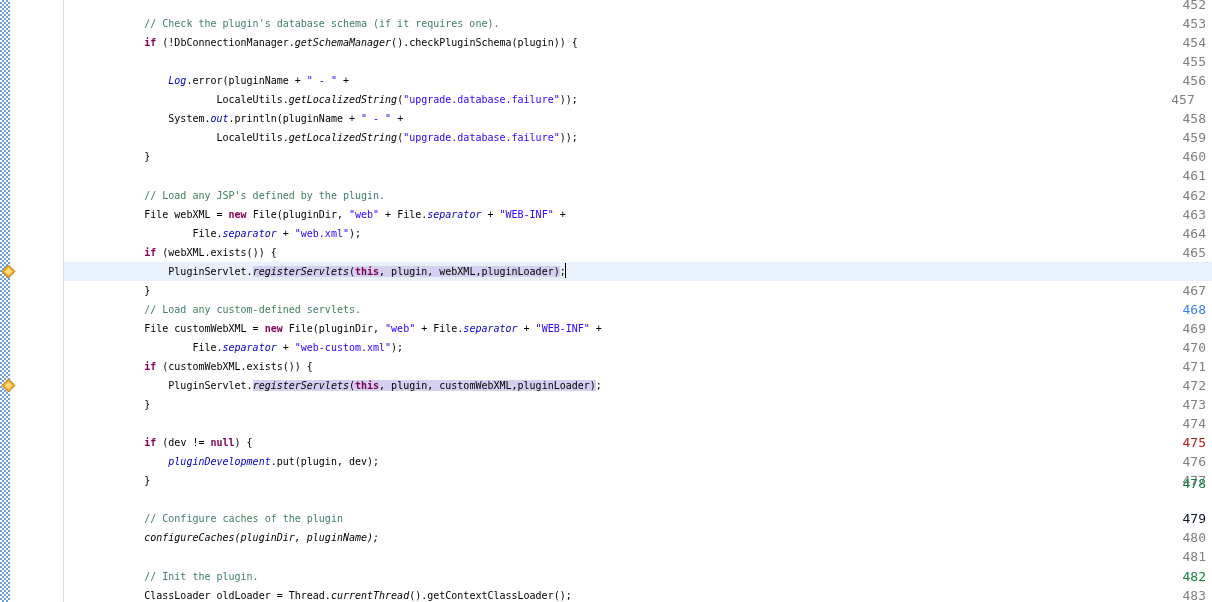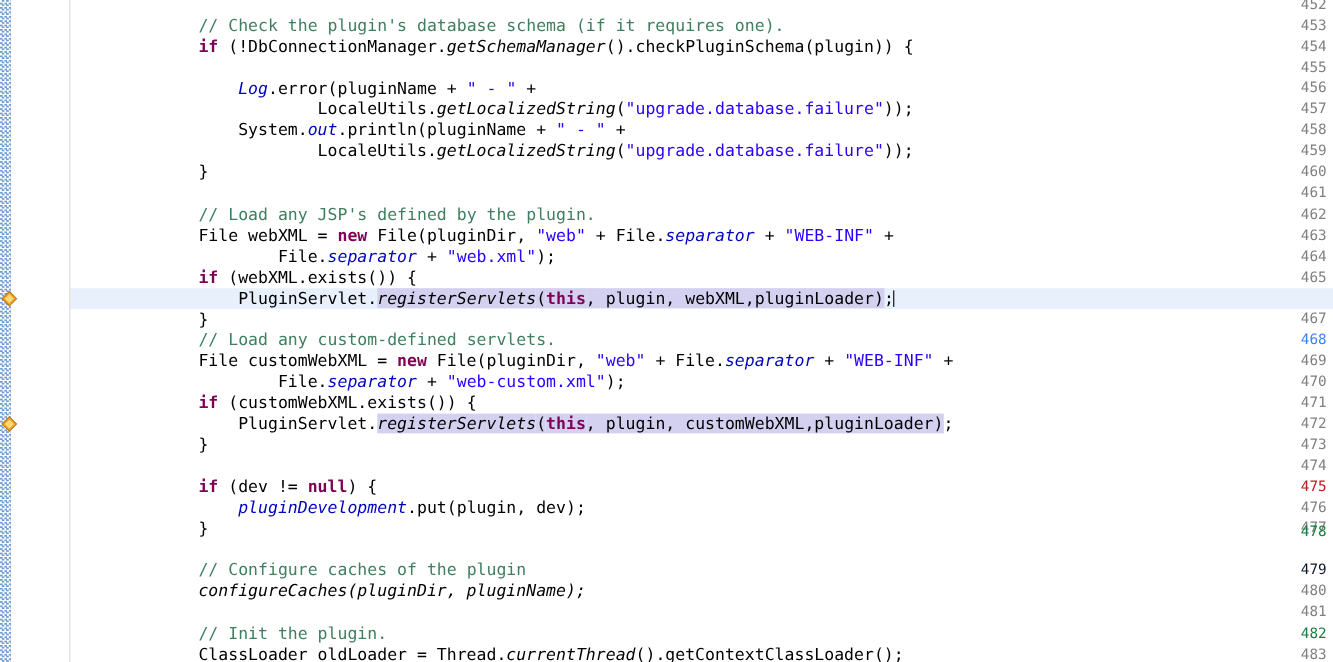"// Check the plugin's database" .code-line { font-size: 15px -> 10px }
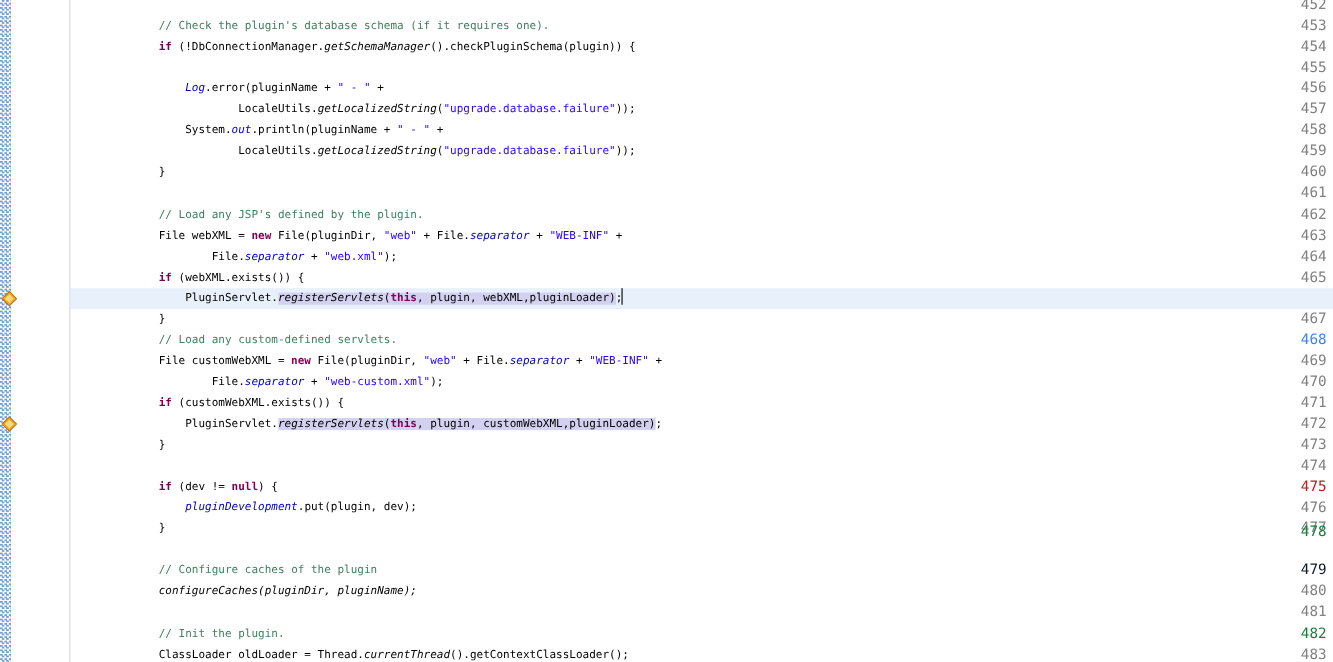"457" div.lineno { text-align: none -> center }
